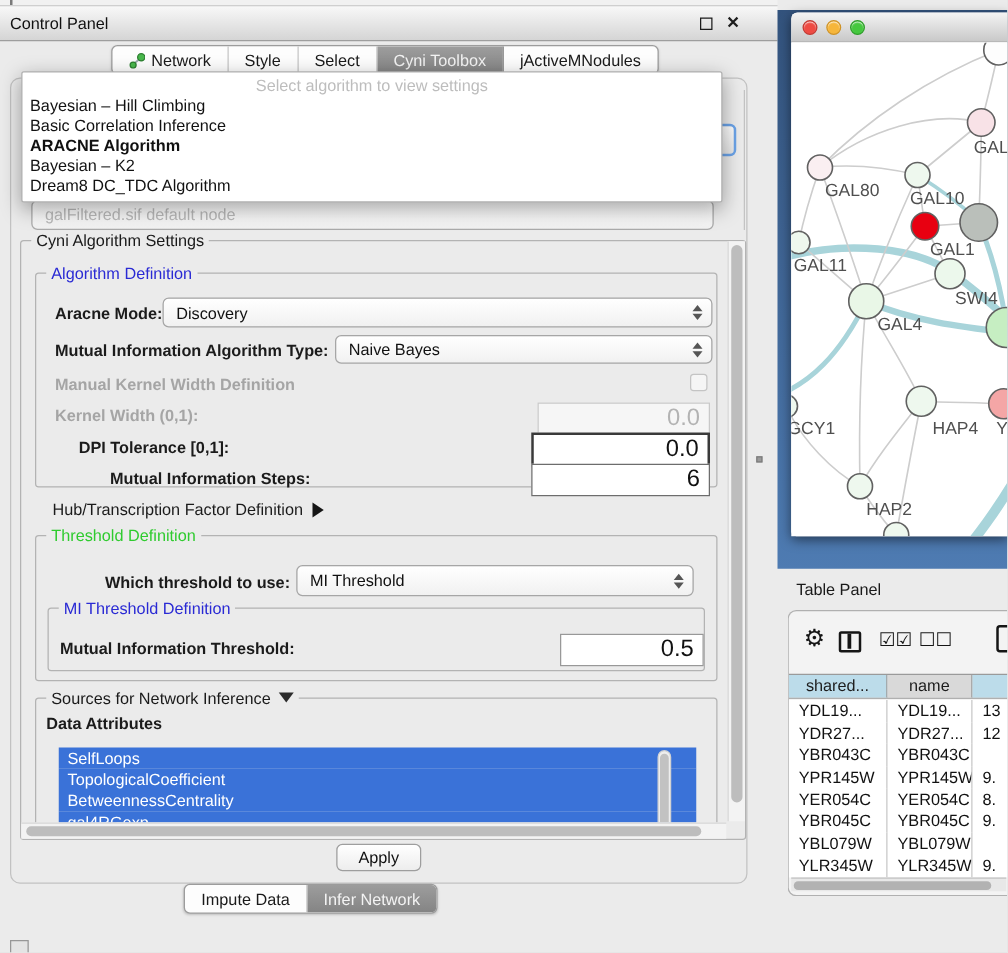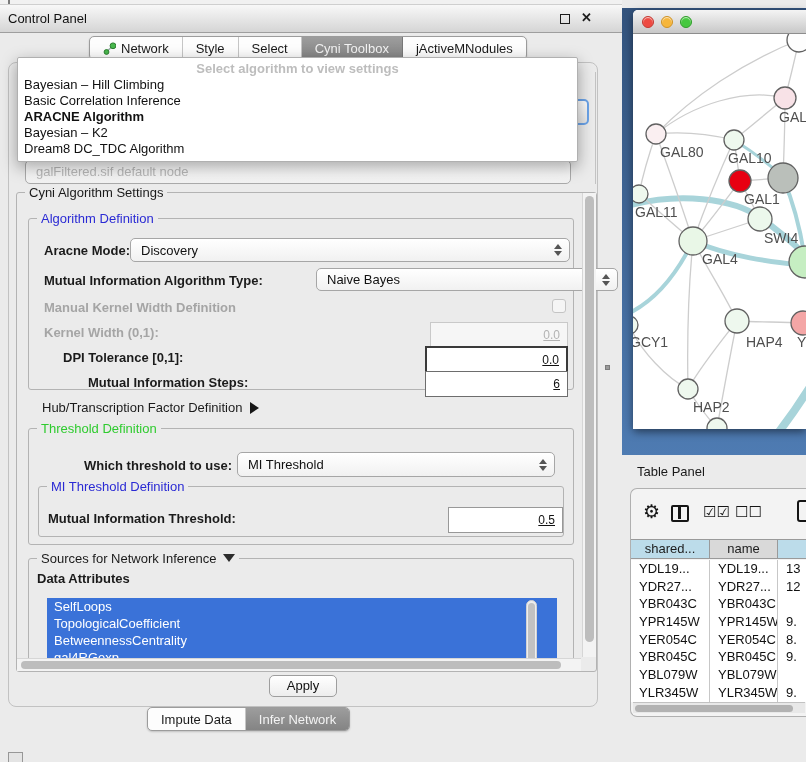"Select algorithm to view settings" .popup .ph { font-weight: bold -> none }
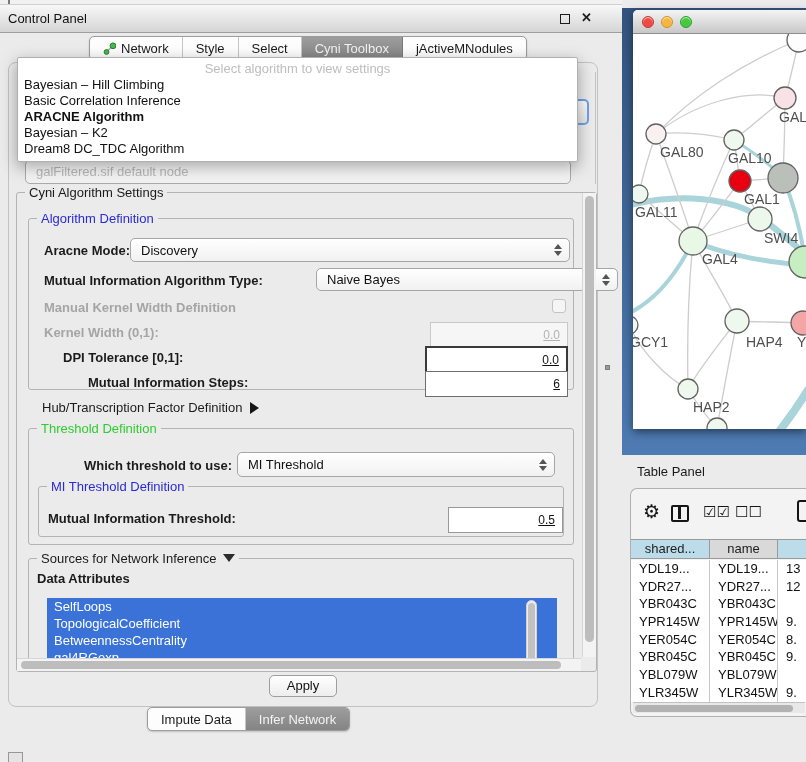"Naive Bayes" div.combo { margin-left: 48px -> none }
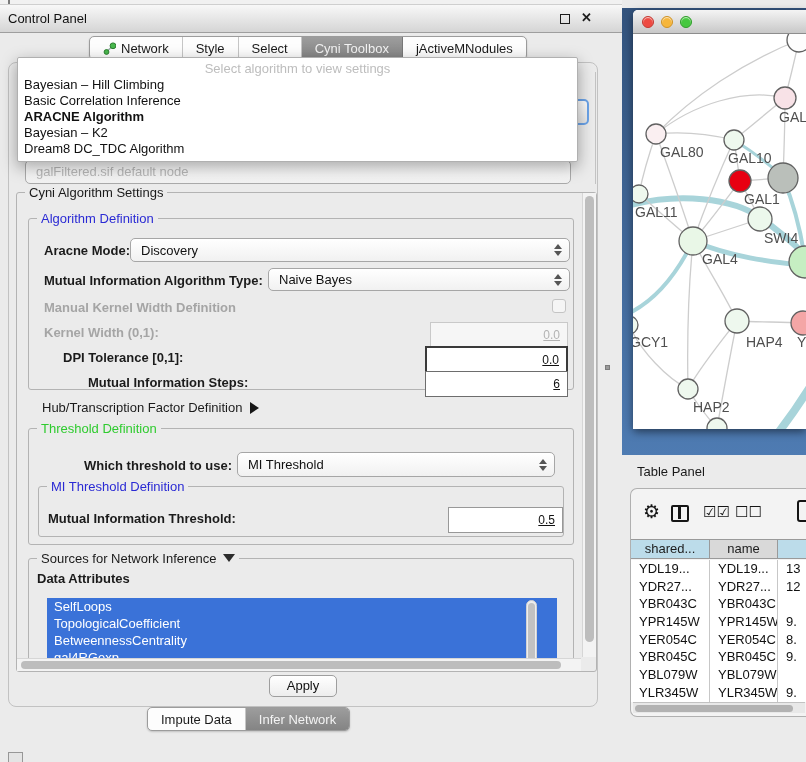"0.0" .field { font-size: 12px -> 19px; text-decoration: underline -> none }
